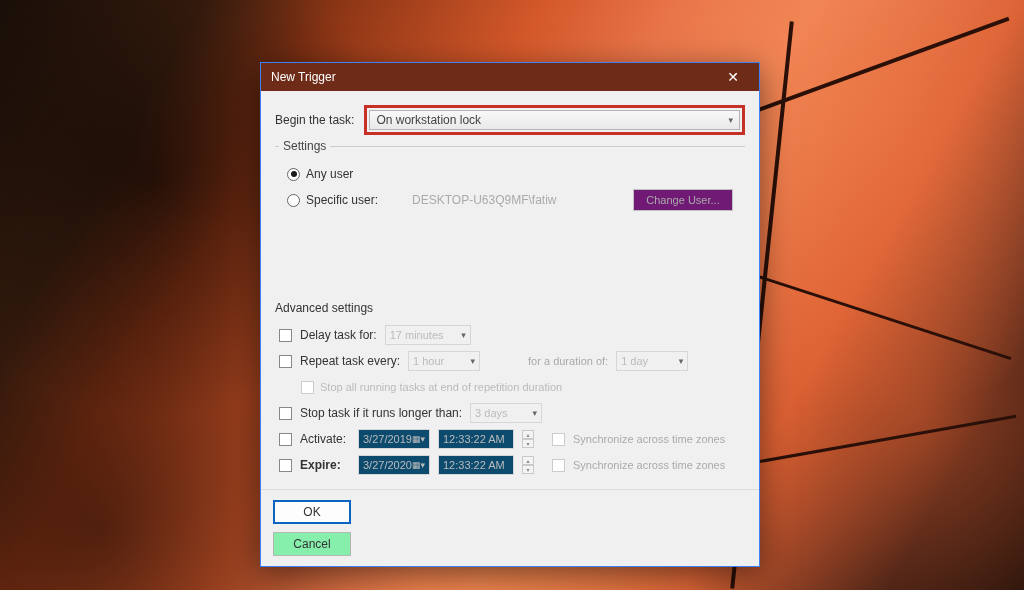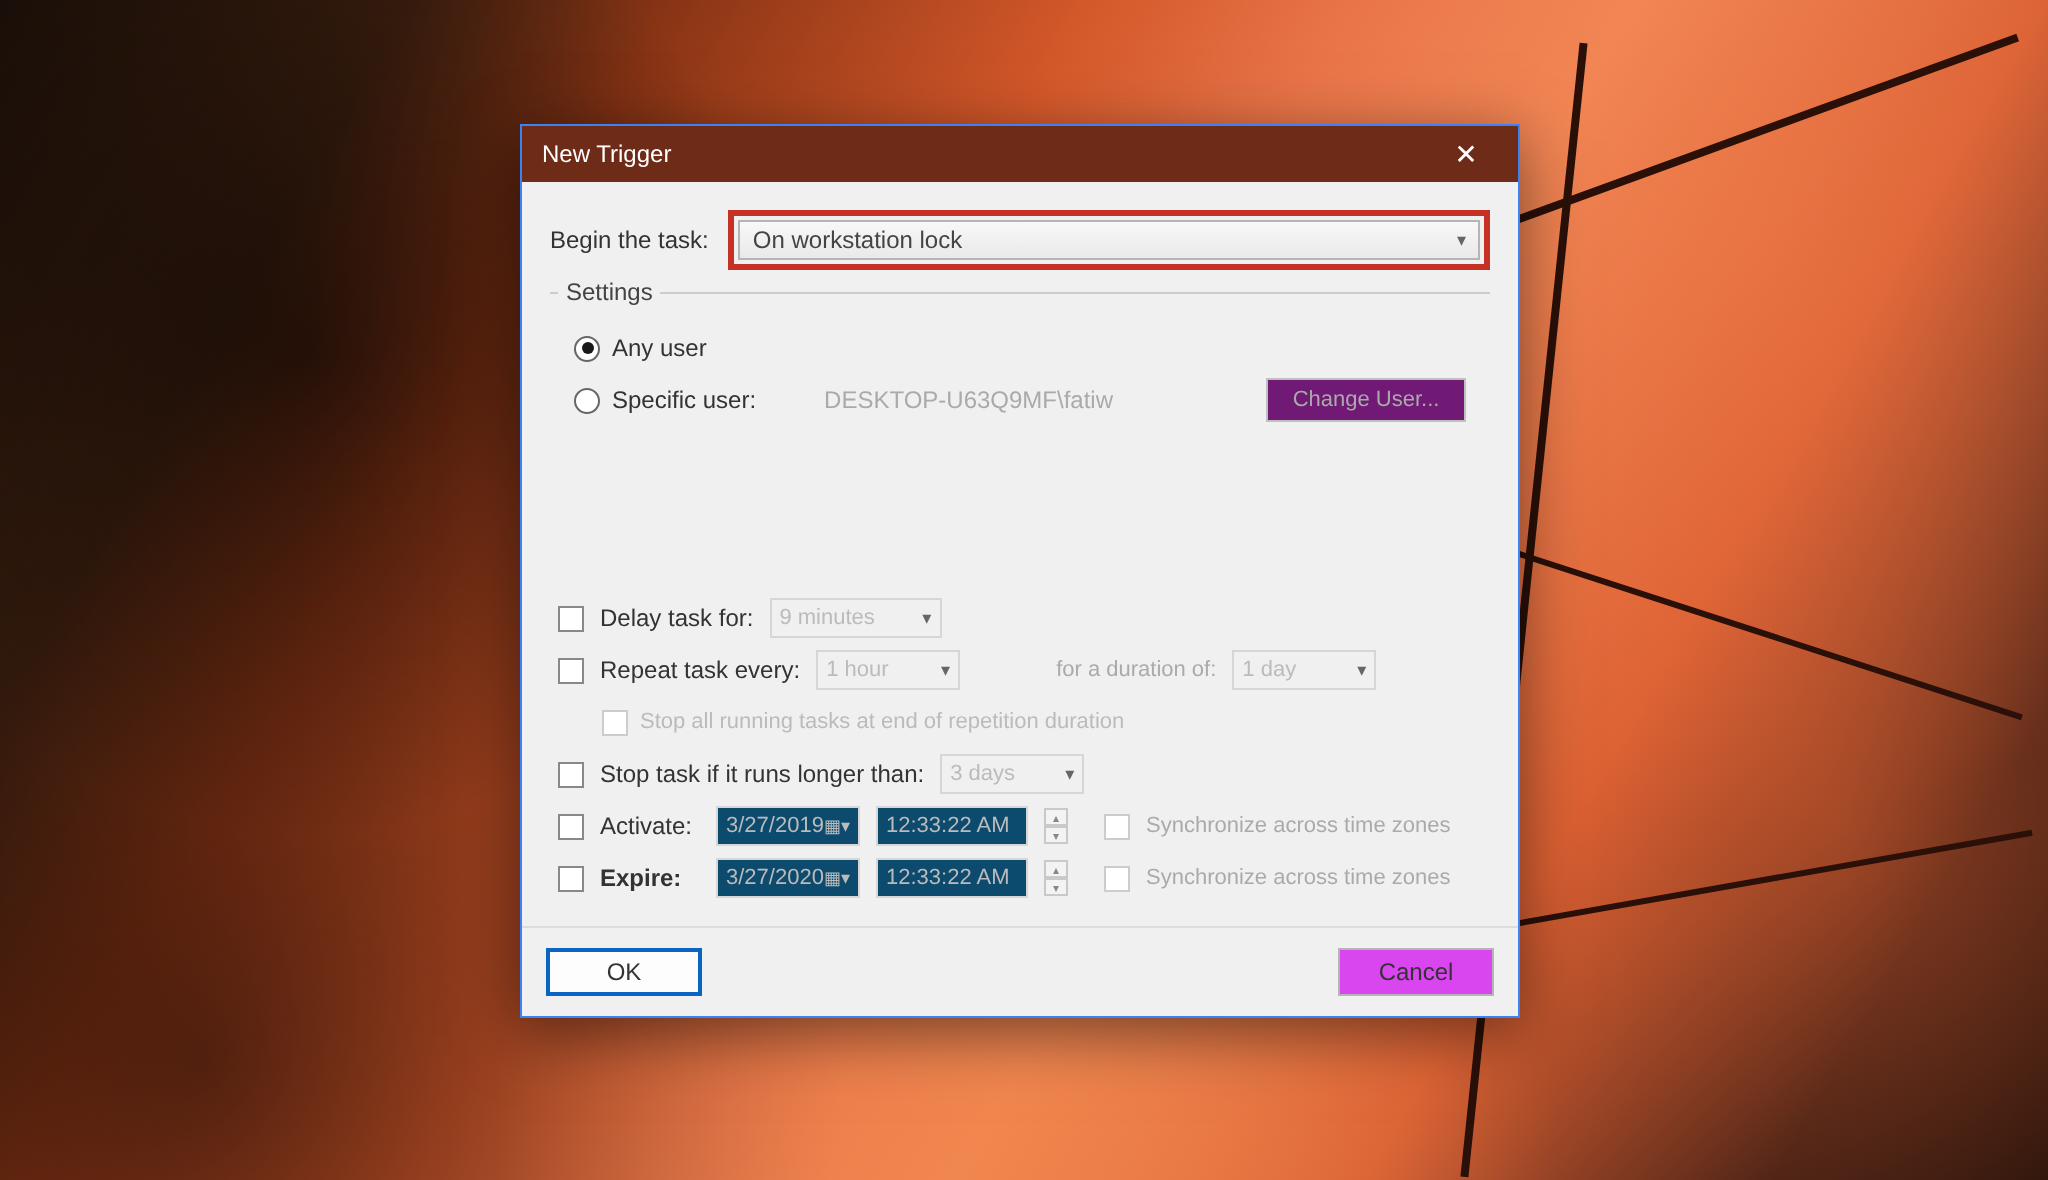"Advanced settings" div.adv-title { html: none -> <div>Advanced settings</div> }
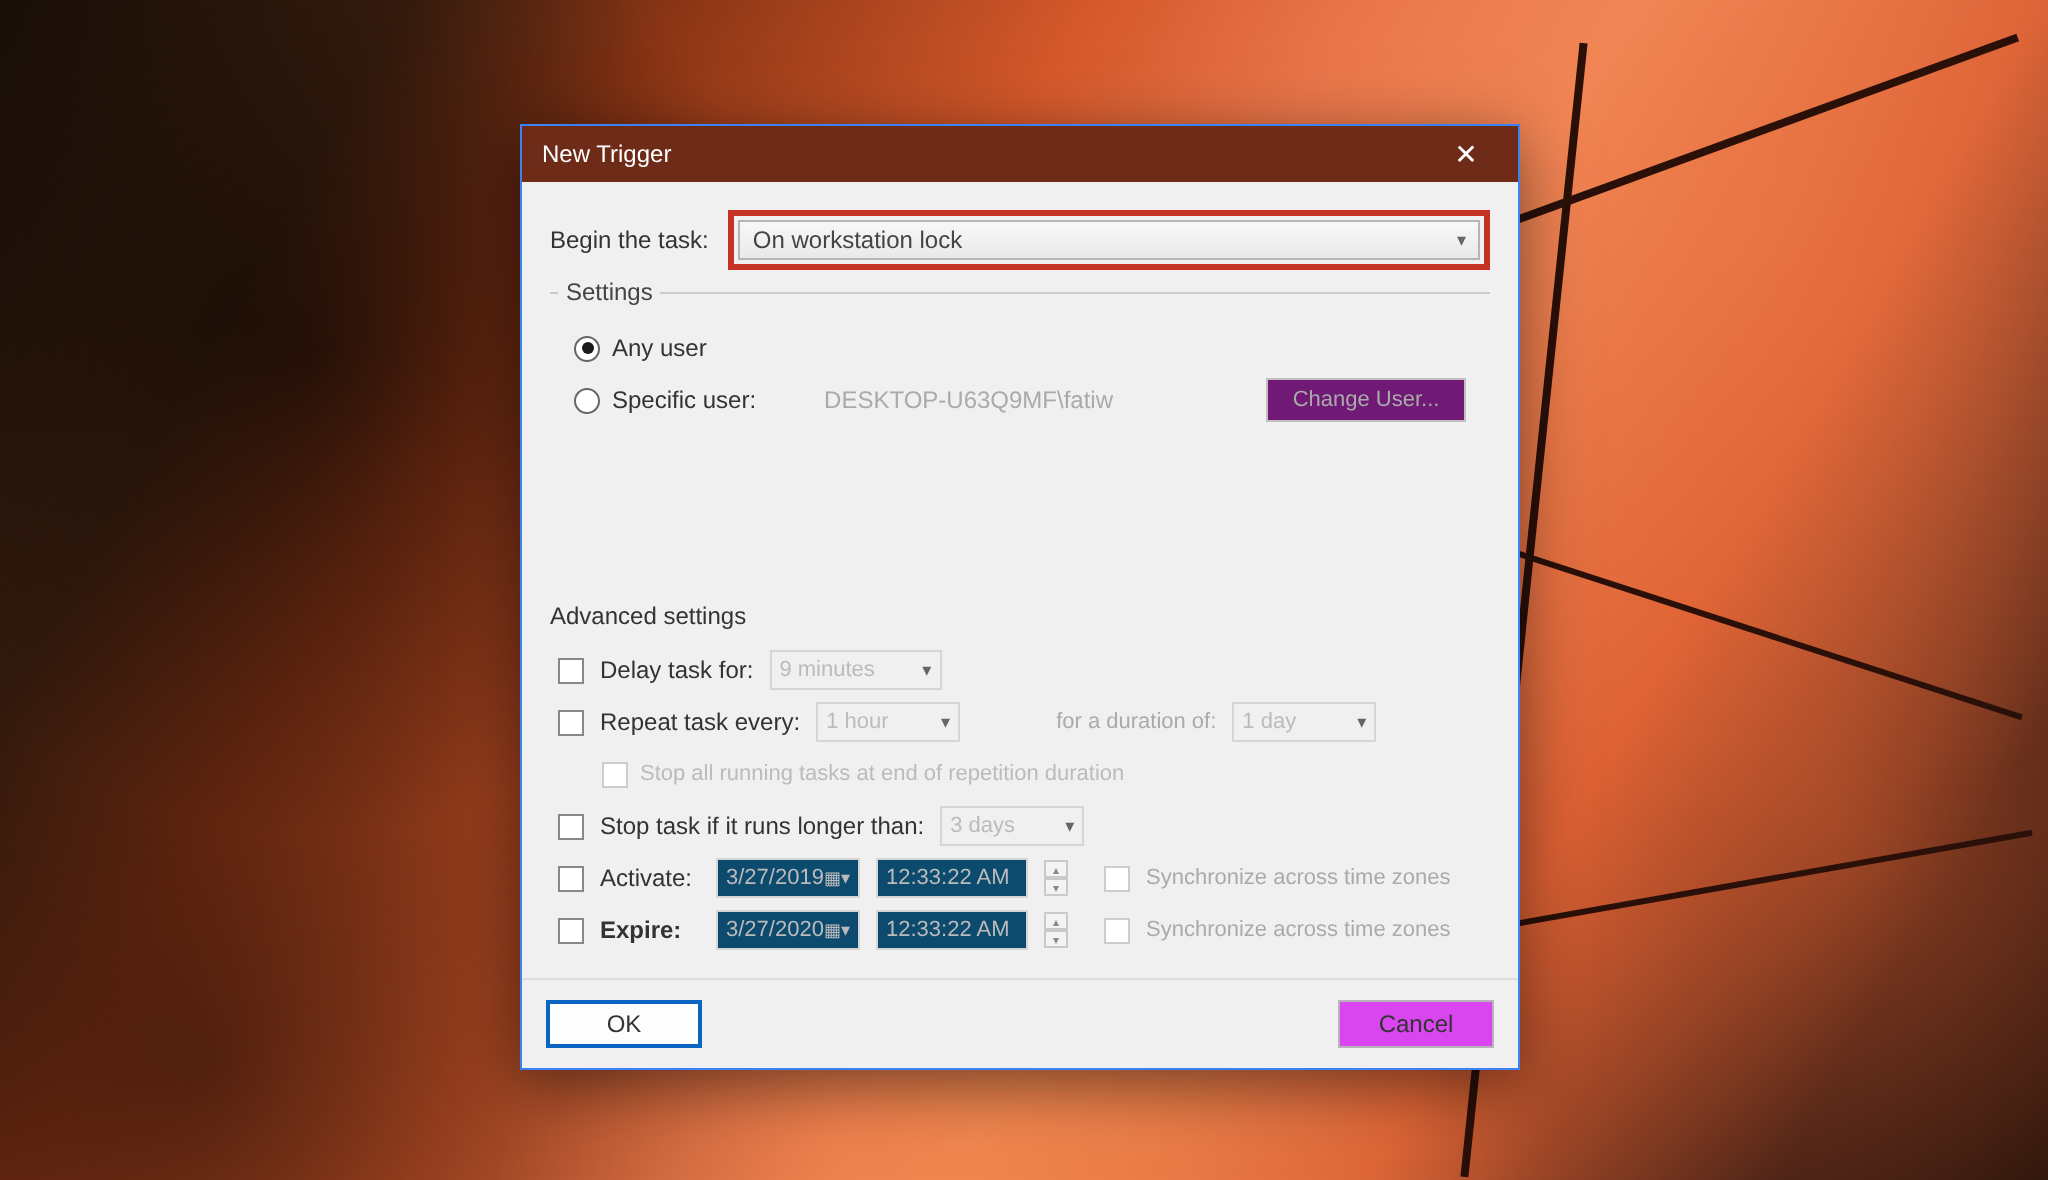"9 minutes" span { text: 9 -> 17 }
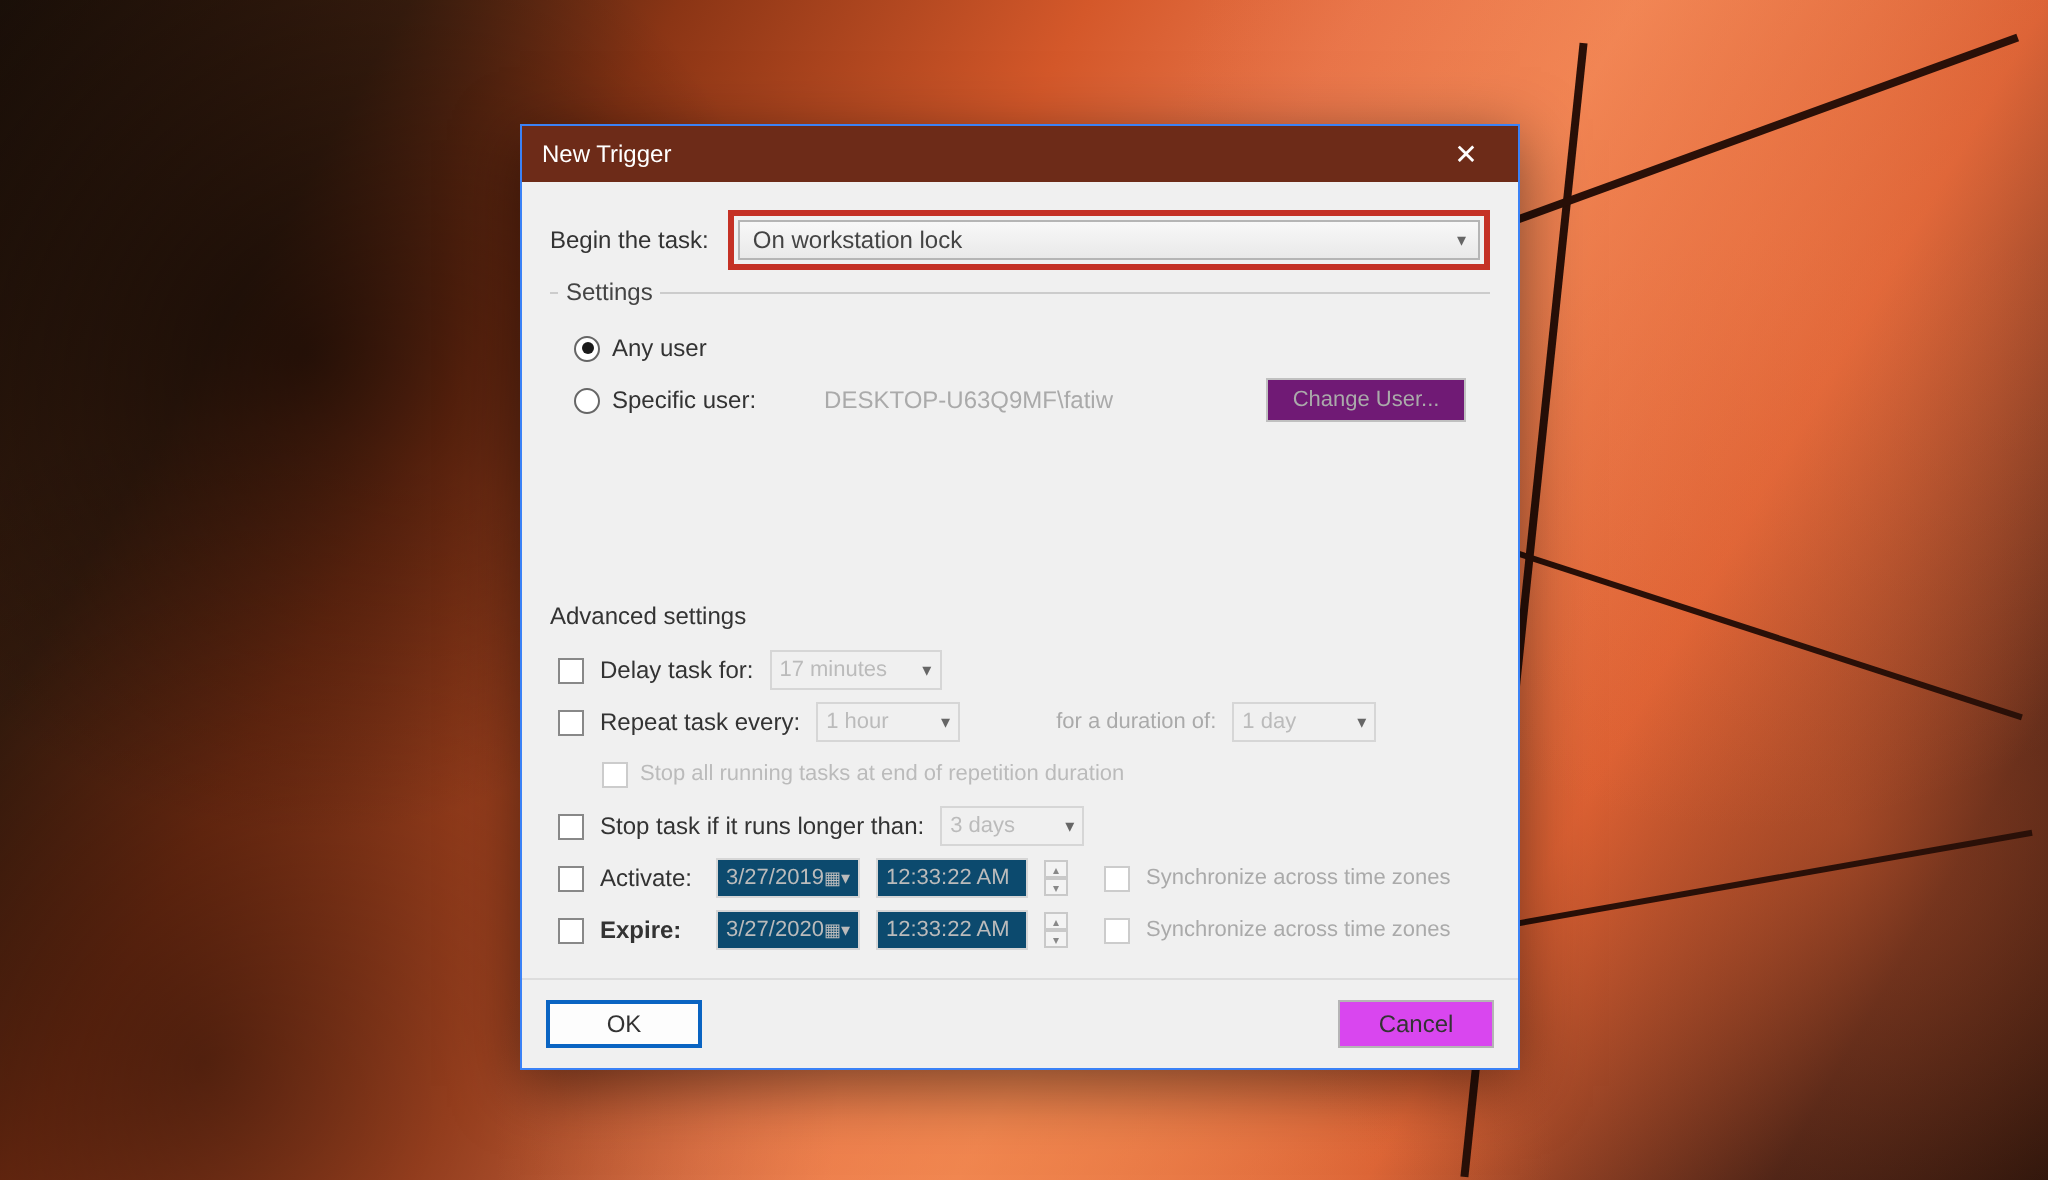"OK" .footer { flex-direction: none -> column; justify-content: space-between -> flex-end }
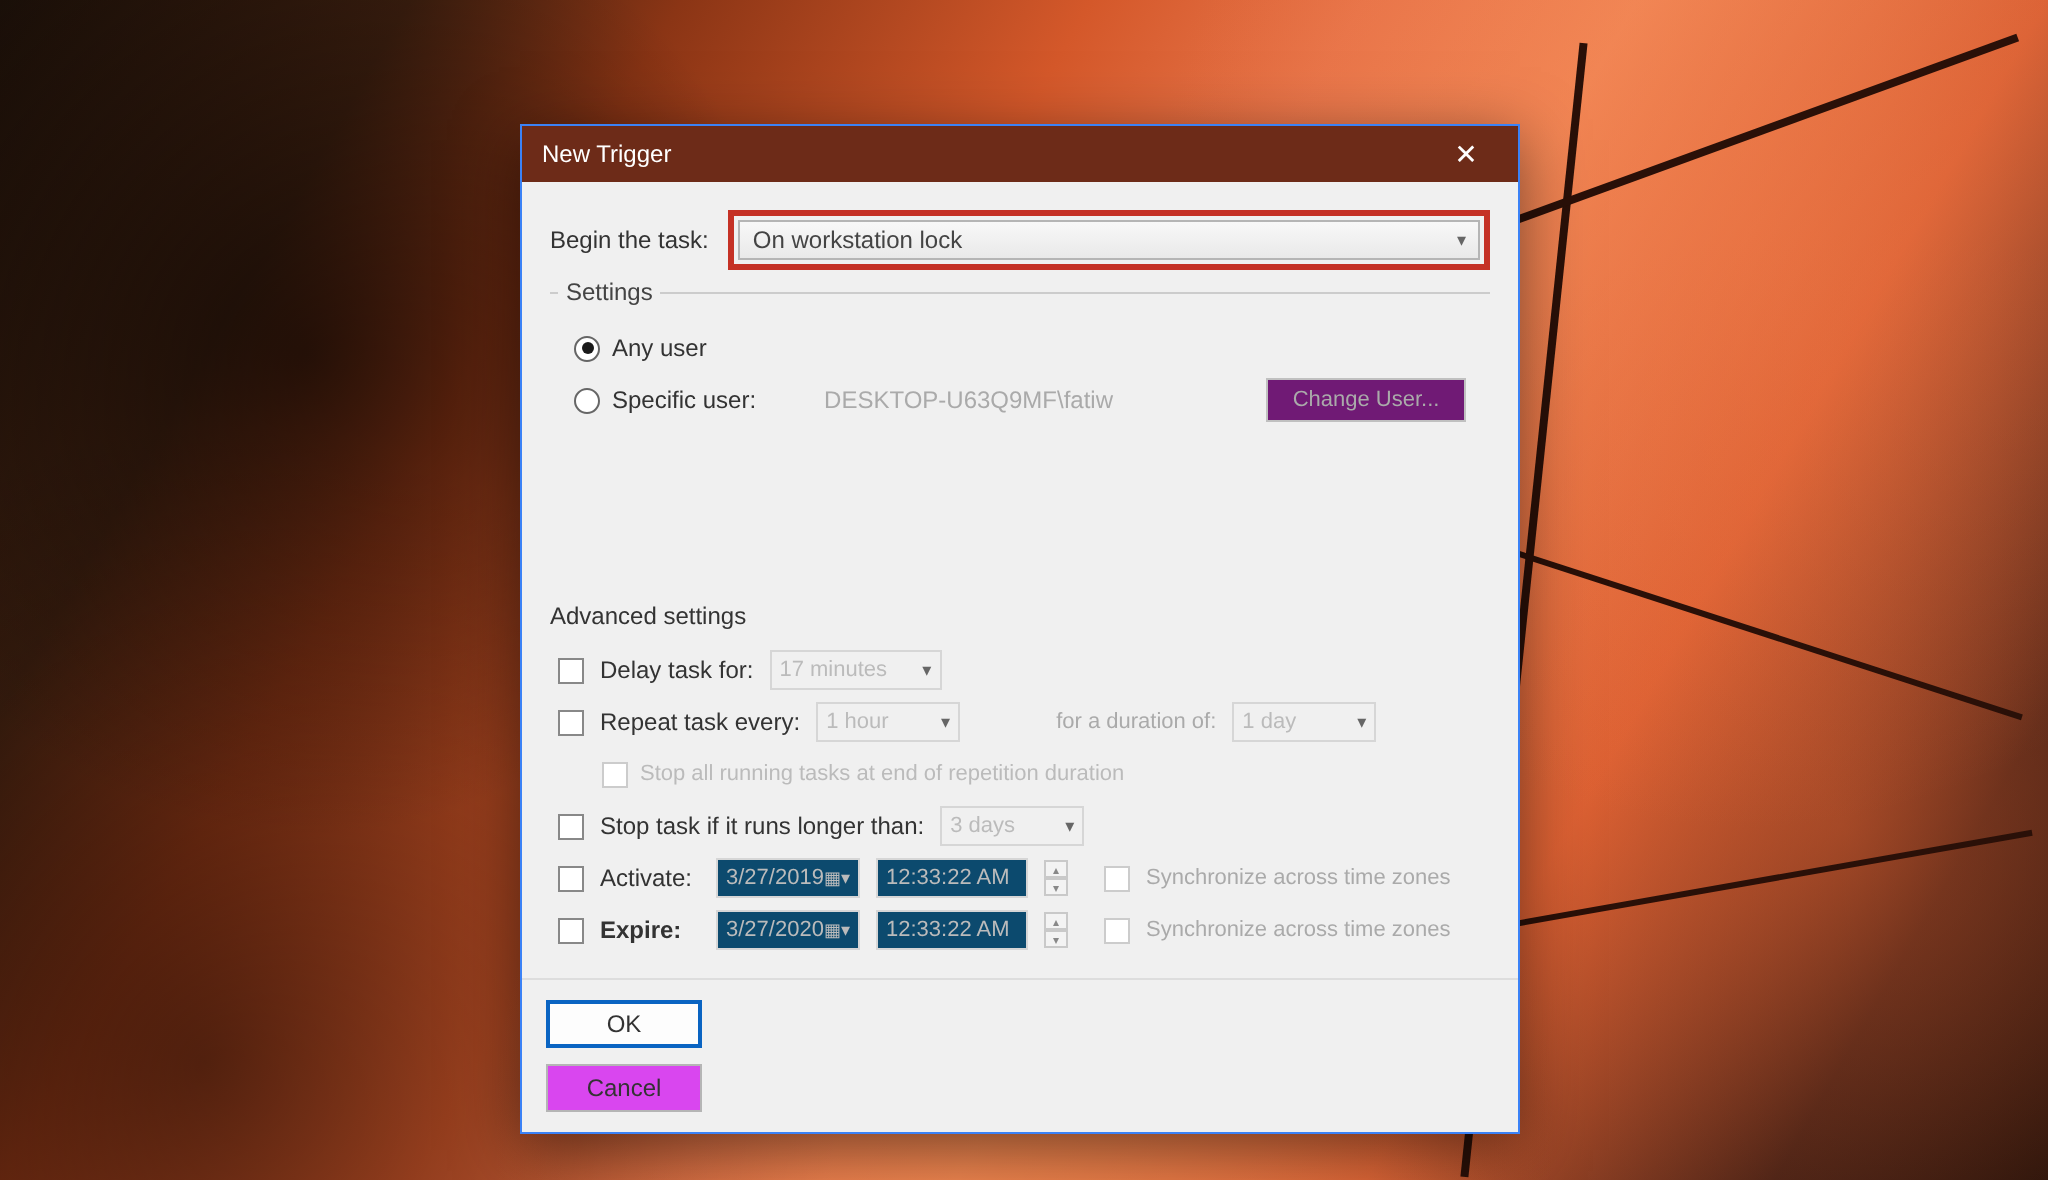"Cancel" .btn { background: #d946ef -> #86efac }
